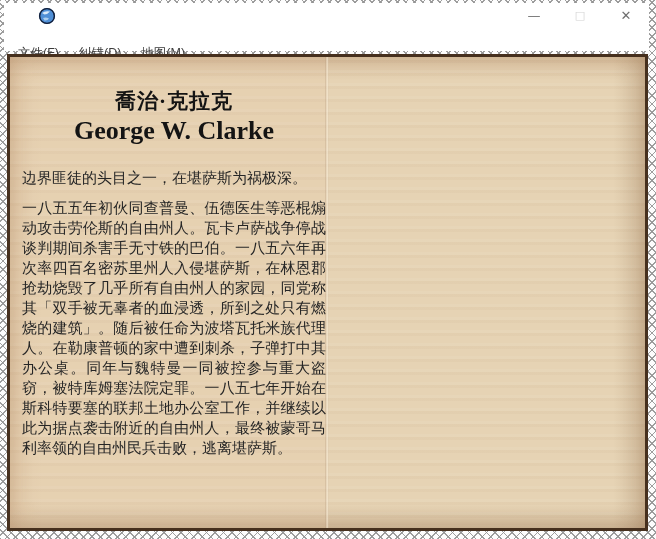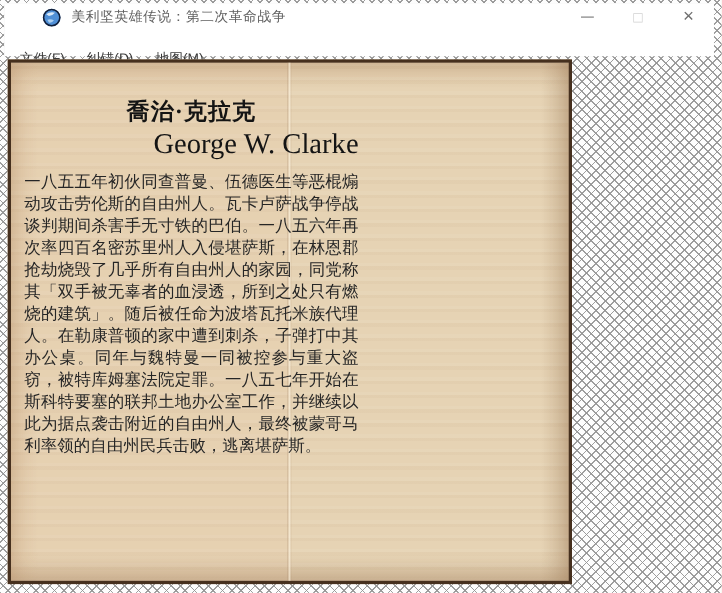"美利坚英雄传说：第二次革命战争" span.title-text { html: <span>美利坚英雄传说：第二次革命战争</span> -> none }
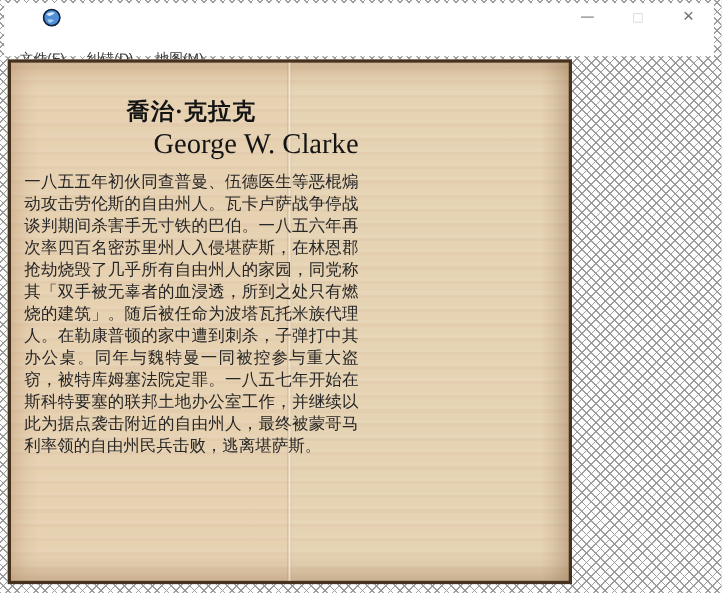"喬治·克拉克" .page { width: 513px -> 641px }
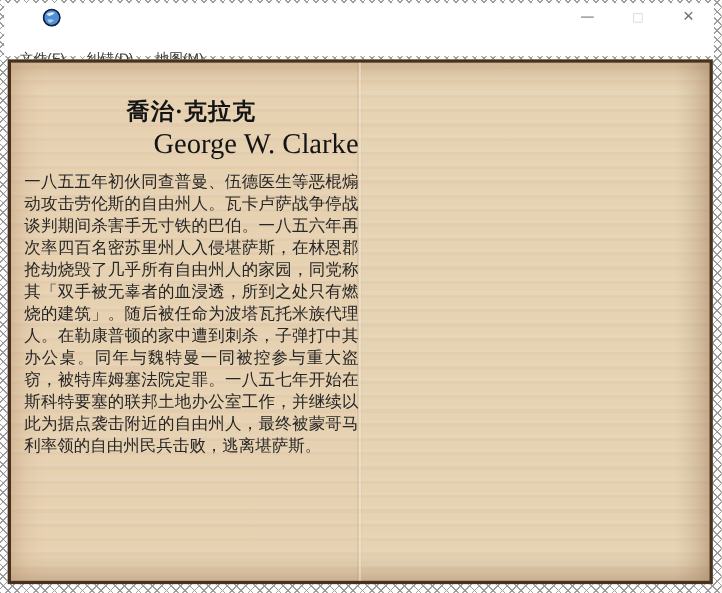"George W. Clarke" .doc-title-en { font-weight: normal -> bold; text-align: right -> center }
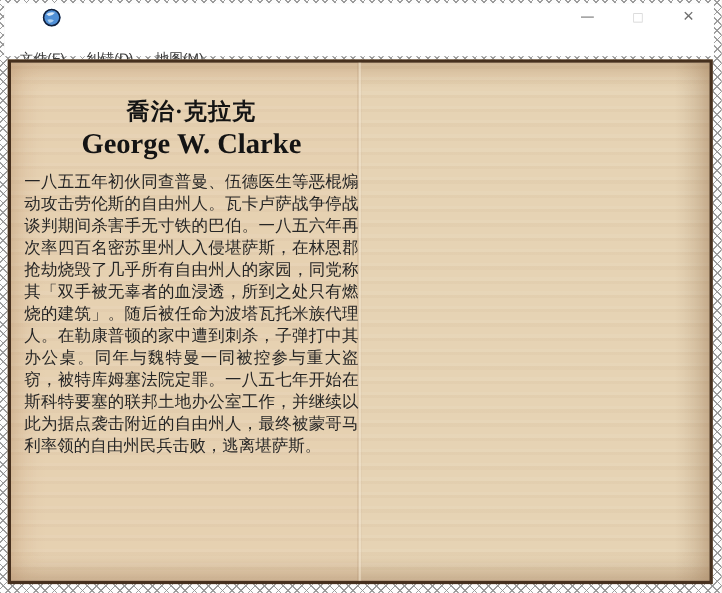"边界匪徒的头目之一，在堪萨斯为祸极深。" p.first { html: none -> <p>边界匪徒的头目之一，在堪萨斯为祸极深。</p> }
